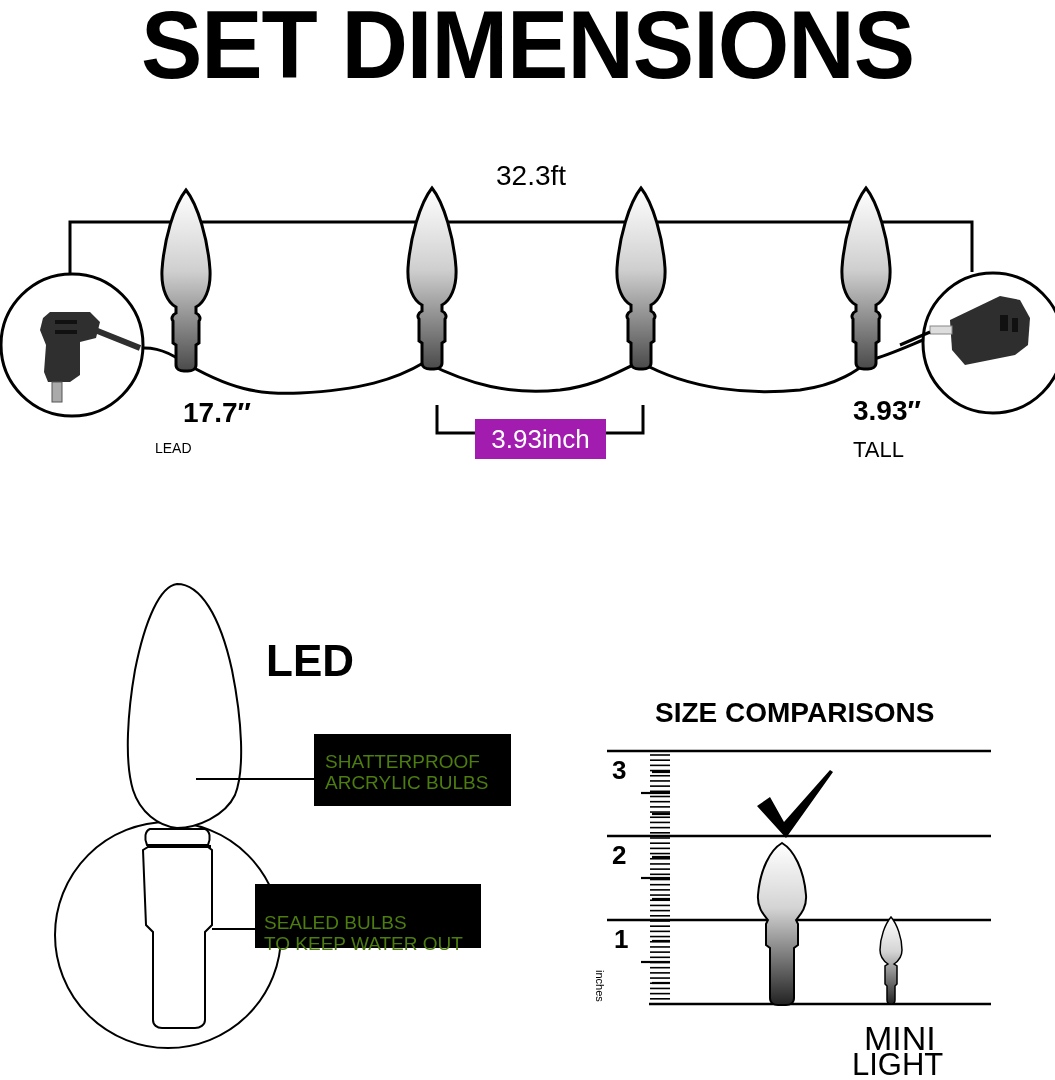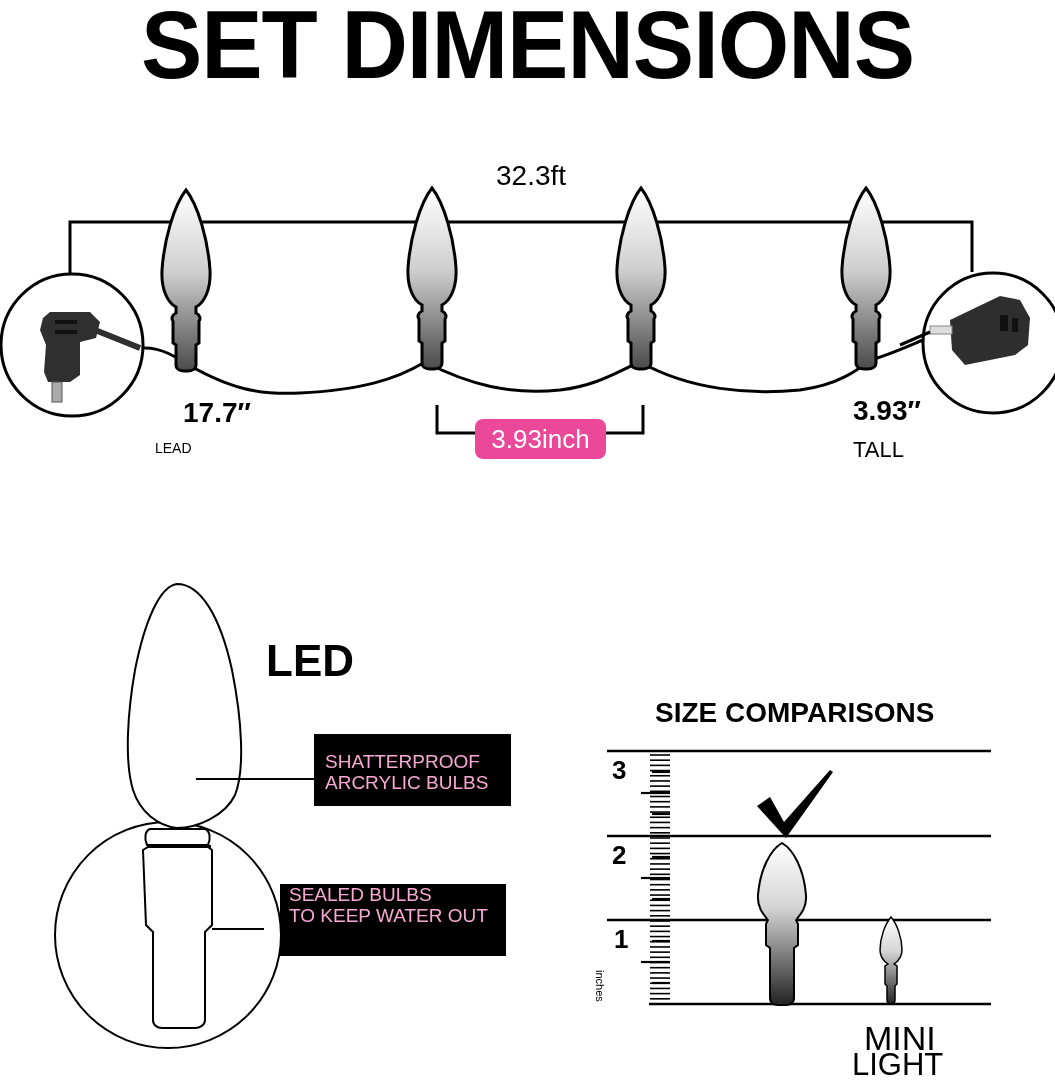"3.93inch" .spacing-box { background: #ec4899 -> #a21caf; border-radius: 8px -> none }
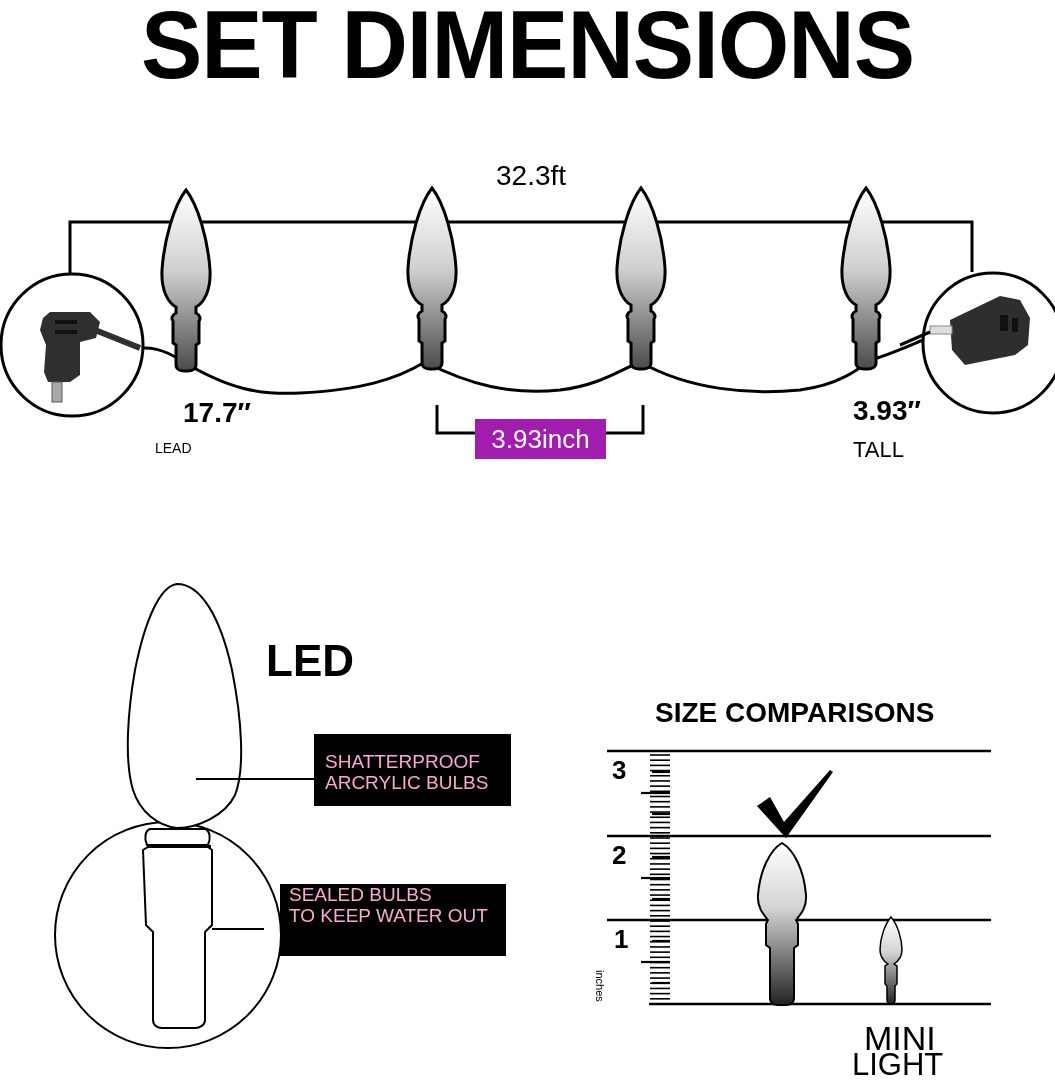"SHATTERPROOF" .callout { color: #f9a8d4 -> #4d7c0f }
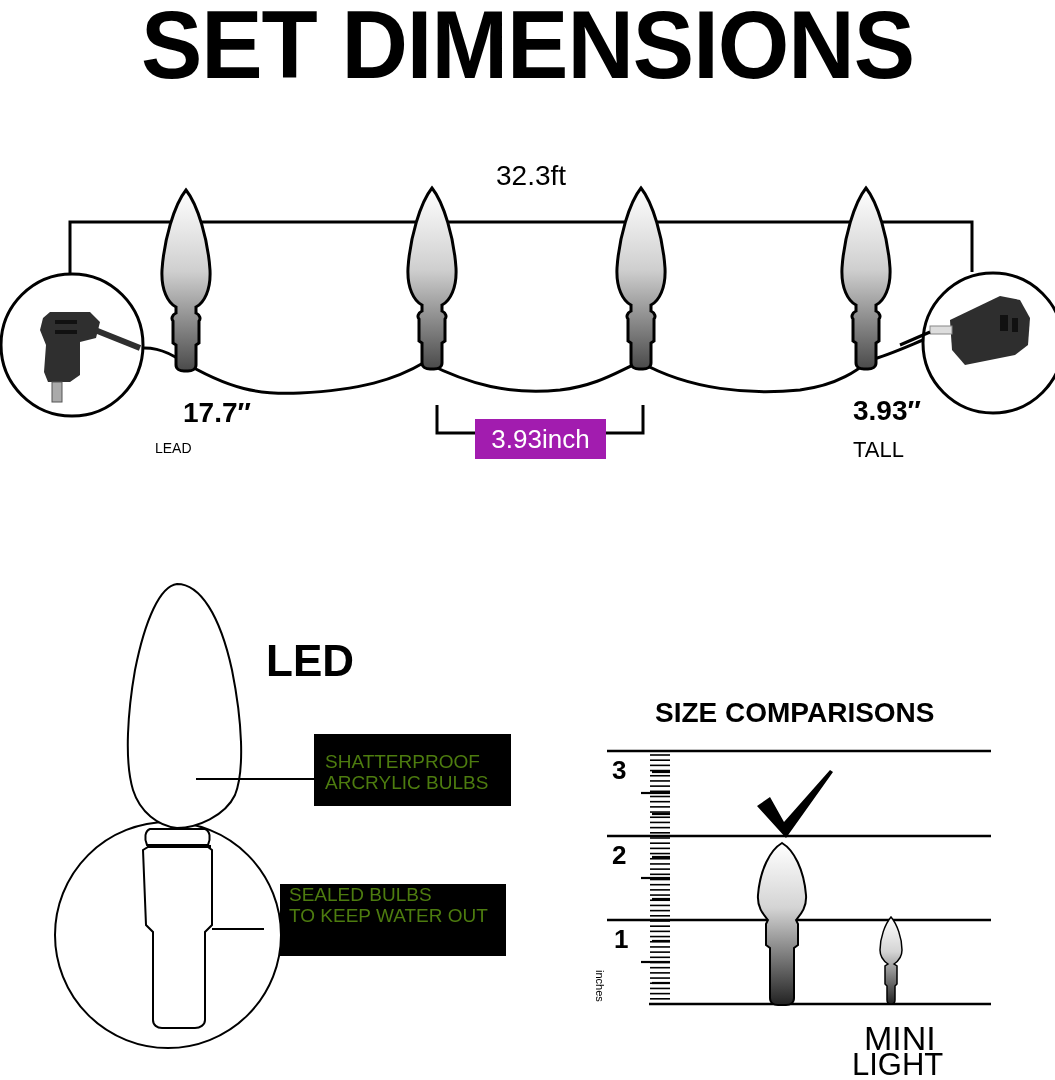"SEALED BULBS" .callout2 { height: 72px -> 64px; left: 280px -> 255px; padding: 0 0 0 9px -> 28px 0 0 9px }
